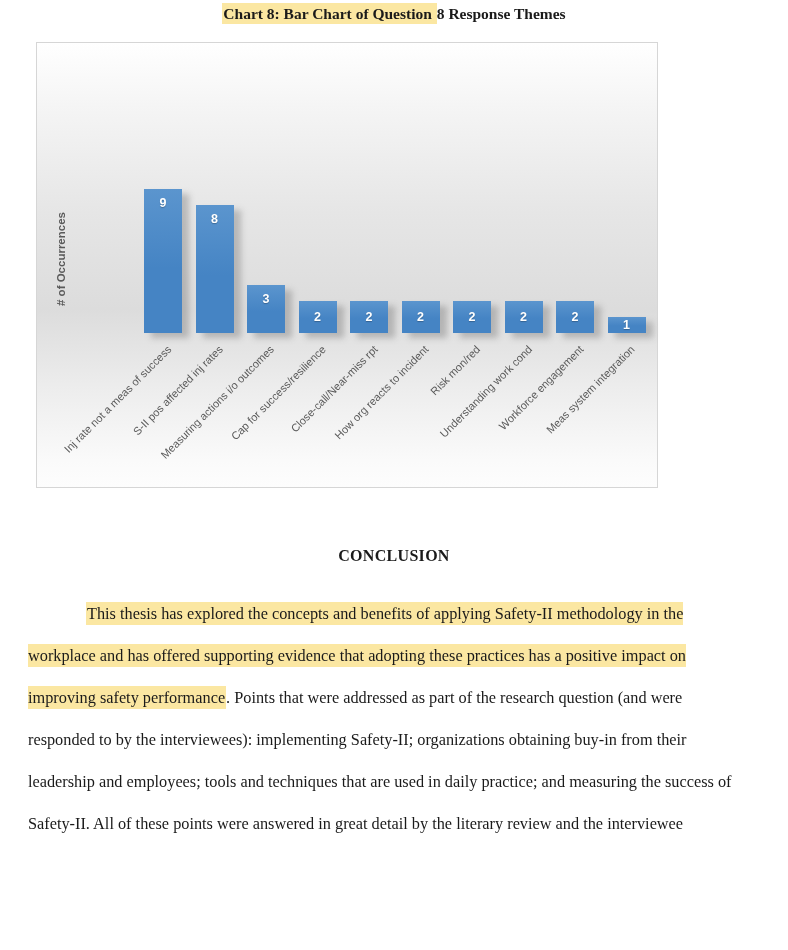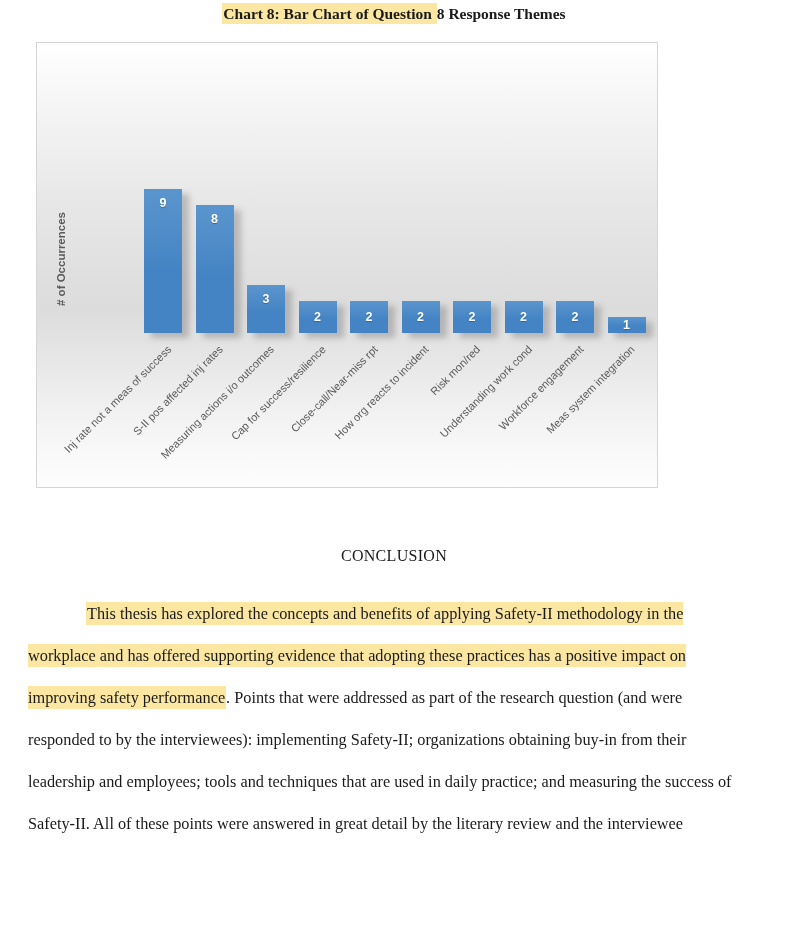"CONCLUSION" .conclusion-heading { font-weight: normal -> bold }
